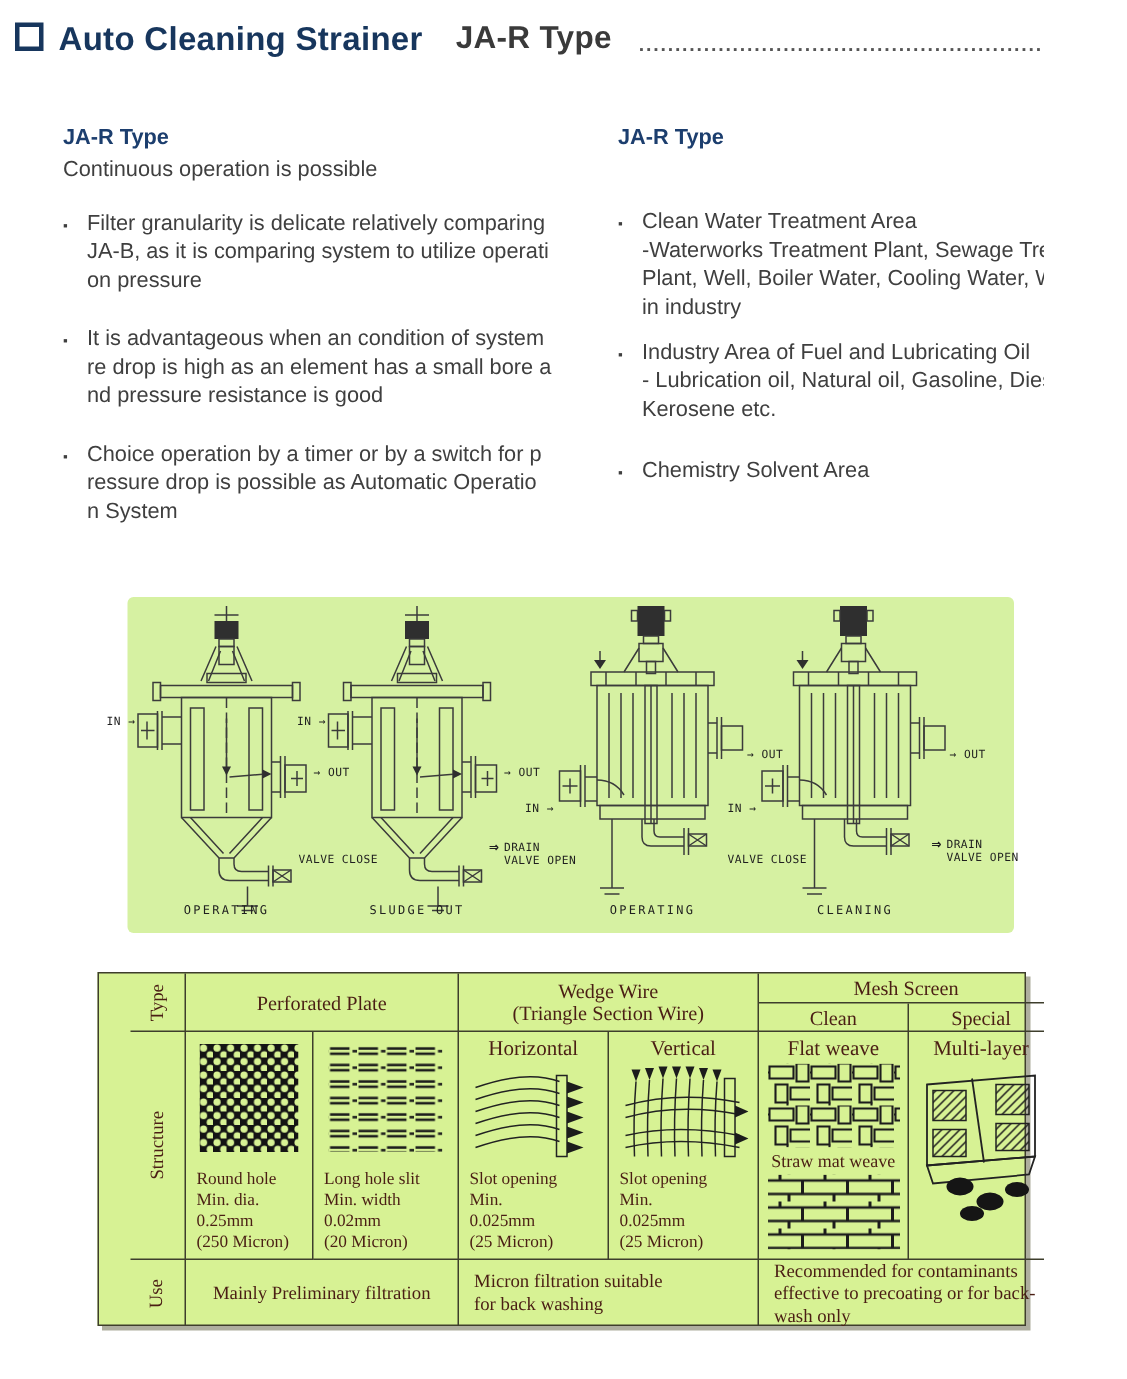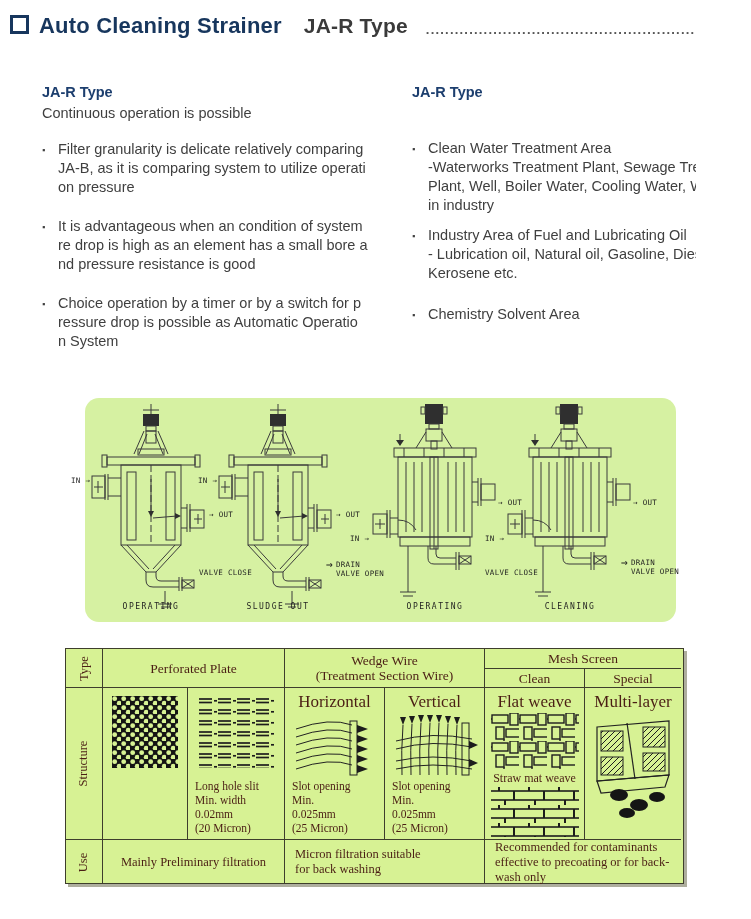"IN →" .panel { border-radius: 14px -> 4px }
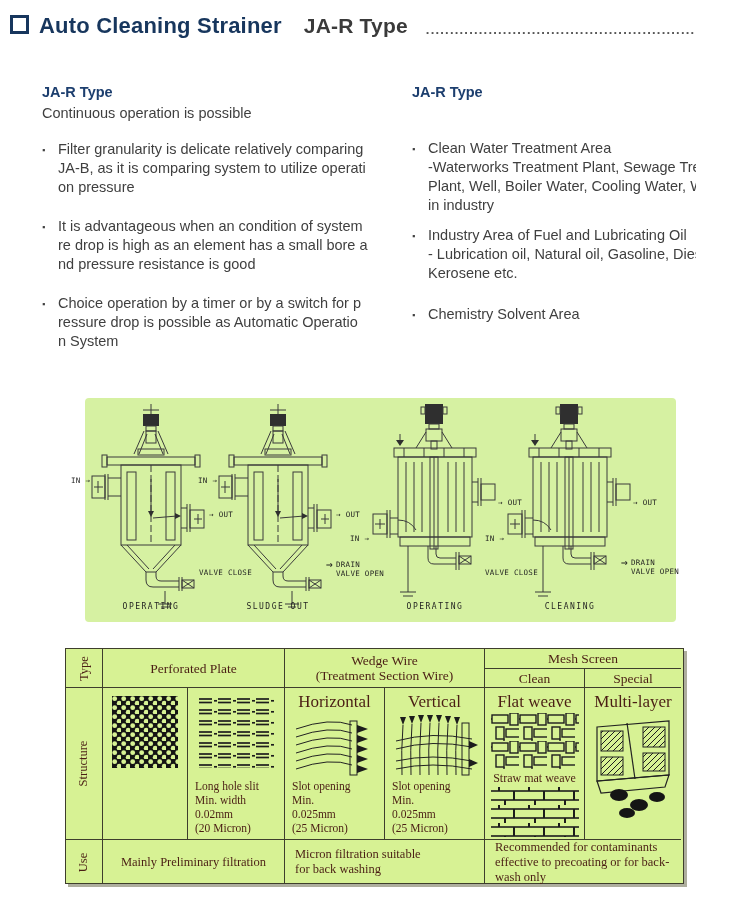"Perforated Plate" .gtable { padding-left: none -> 21px }
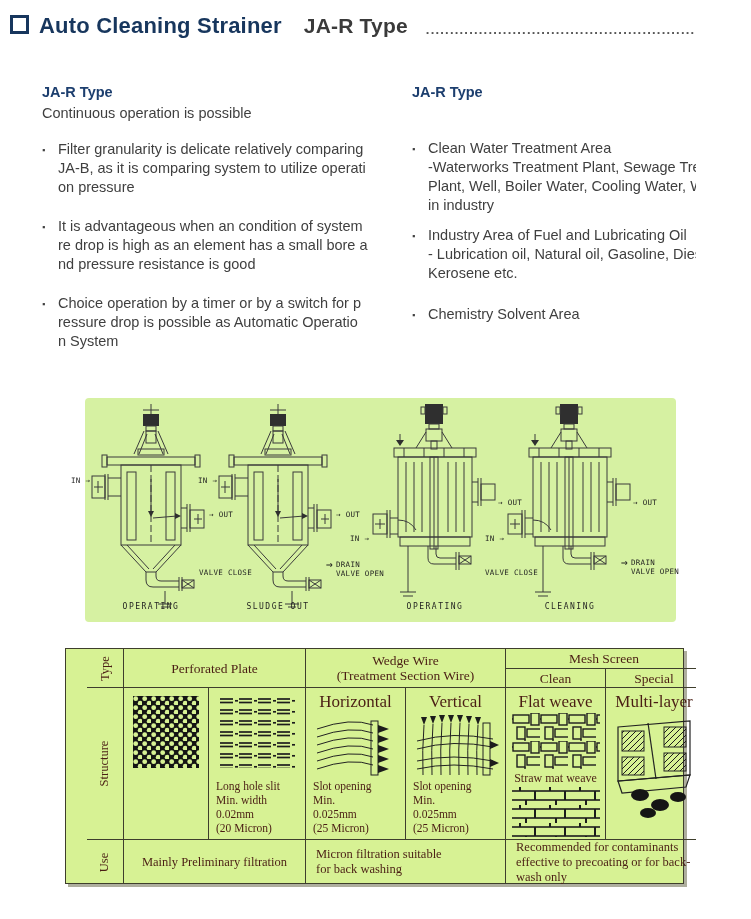"(Treatment Section Wire)" span { text: Treatment -> Triangle }
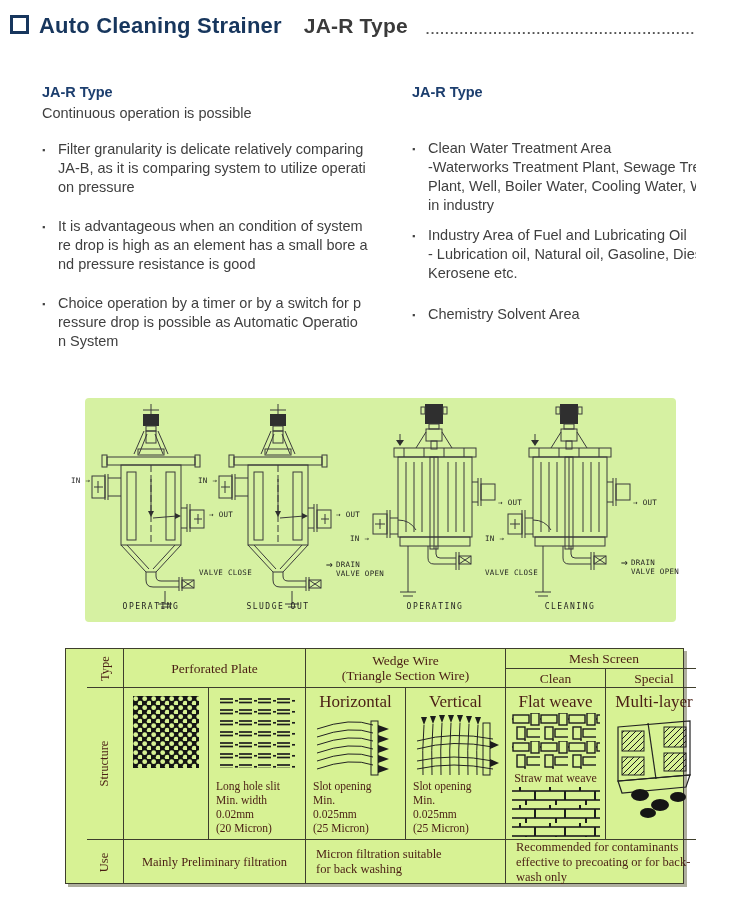"Horizontal" .slabel { font-size: 17px -> 14px }
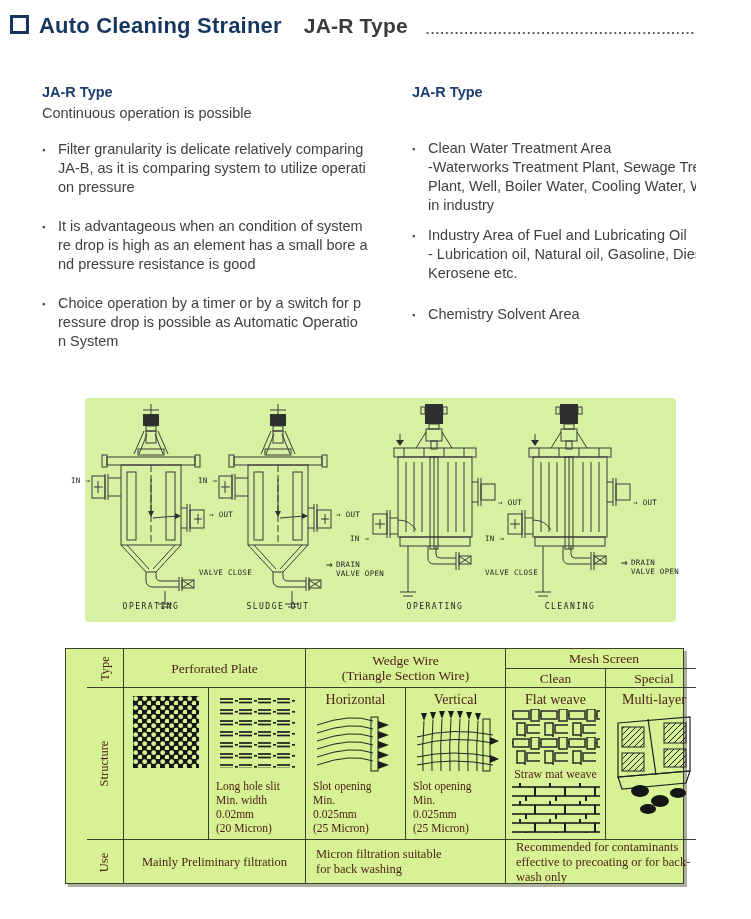"Round hole" div.scap { html: none -> <div>Round hole Min. dia. 0.25mm (250 Micron)</div> }
